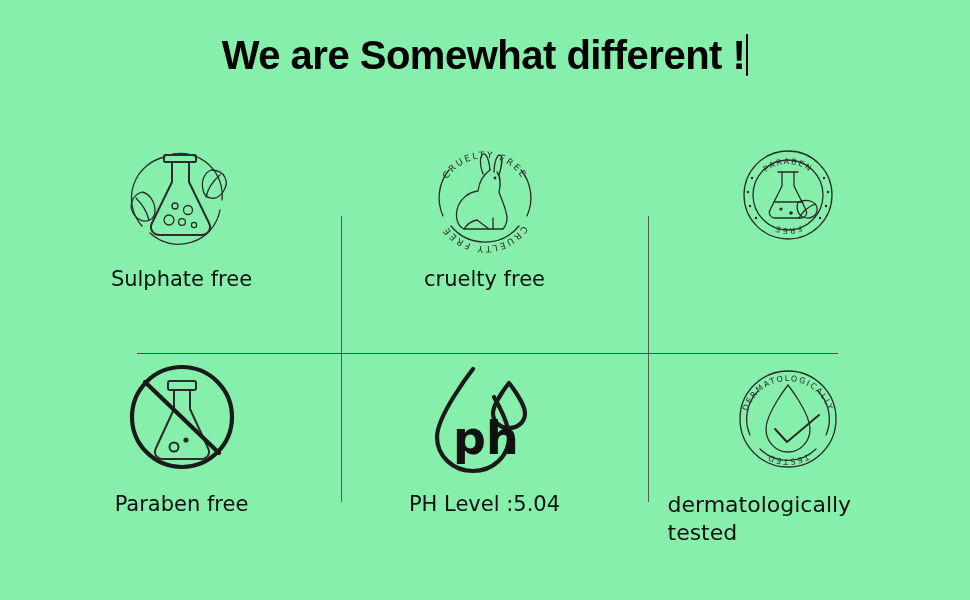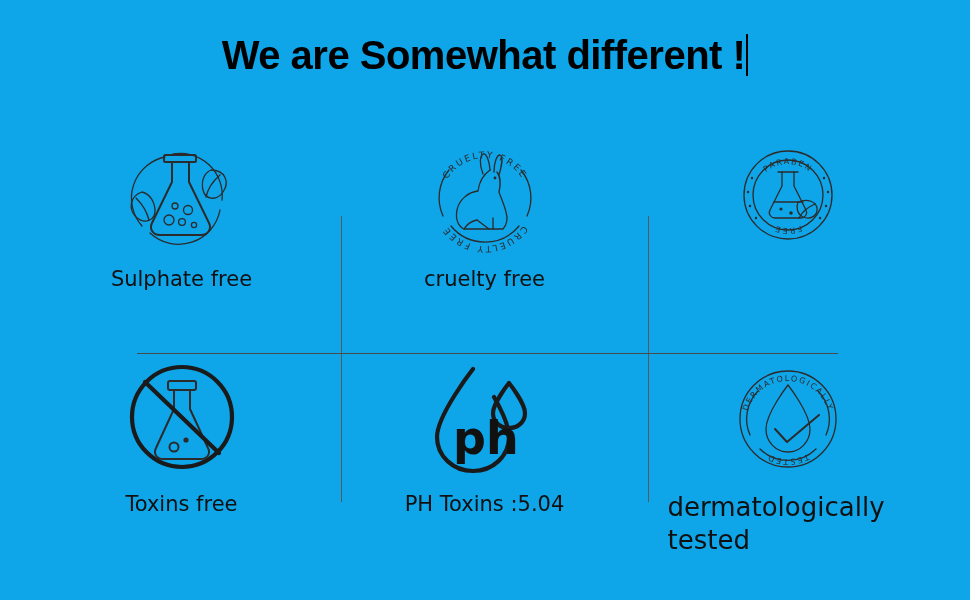"We are Somewhat different !" #slide { background: #0ea5e9 -> #86efac }
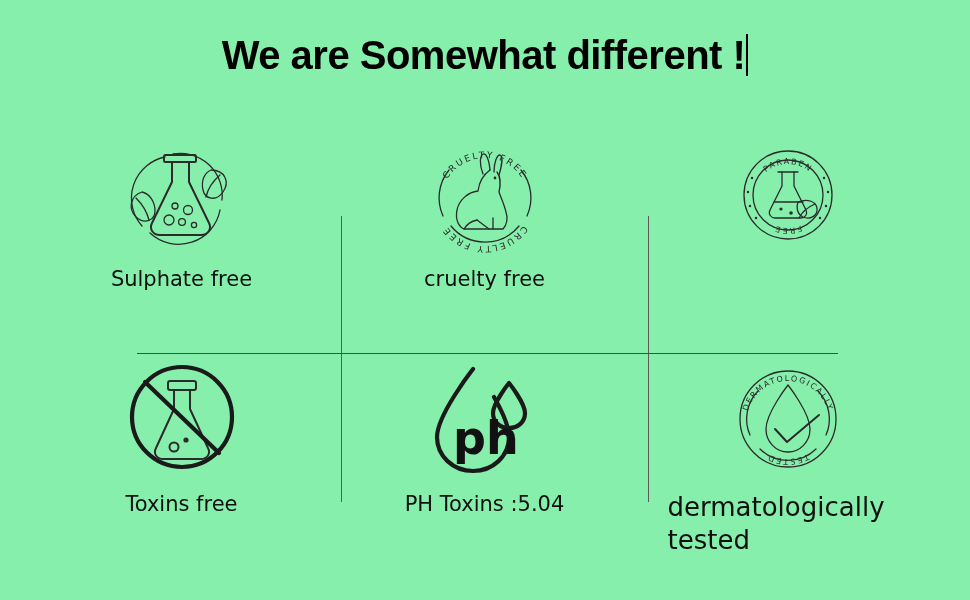"Toxins free" div.badge-label { text: Toxins -> Paraben }
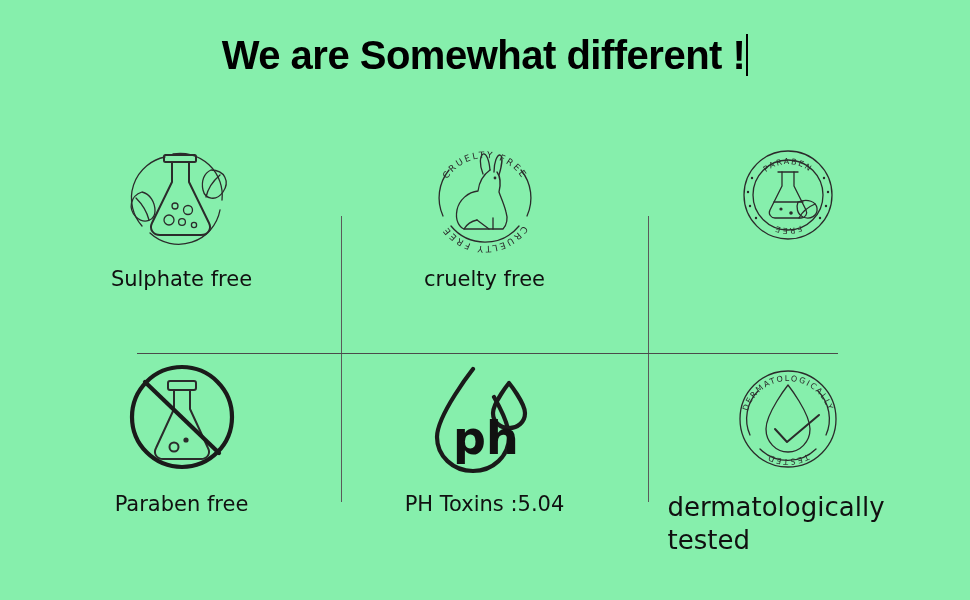"PH Toxins :5.04" div.badge-label { text: Toxins -> Level }
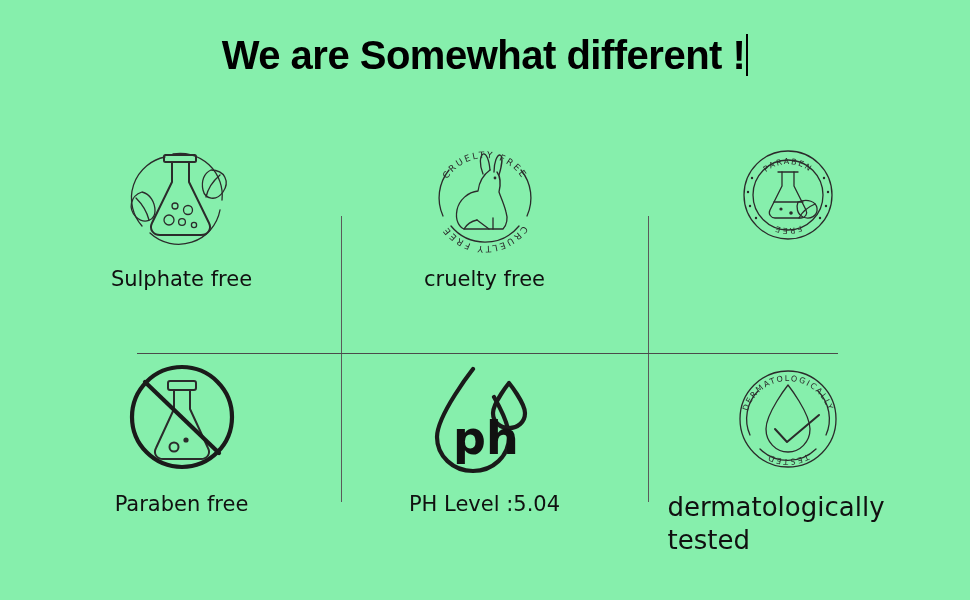"dermatologically tested" .label-lg { font-size: 26px -> 22px }
